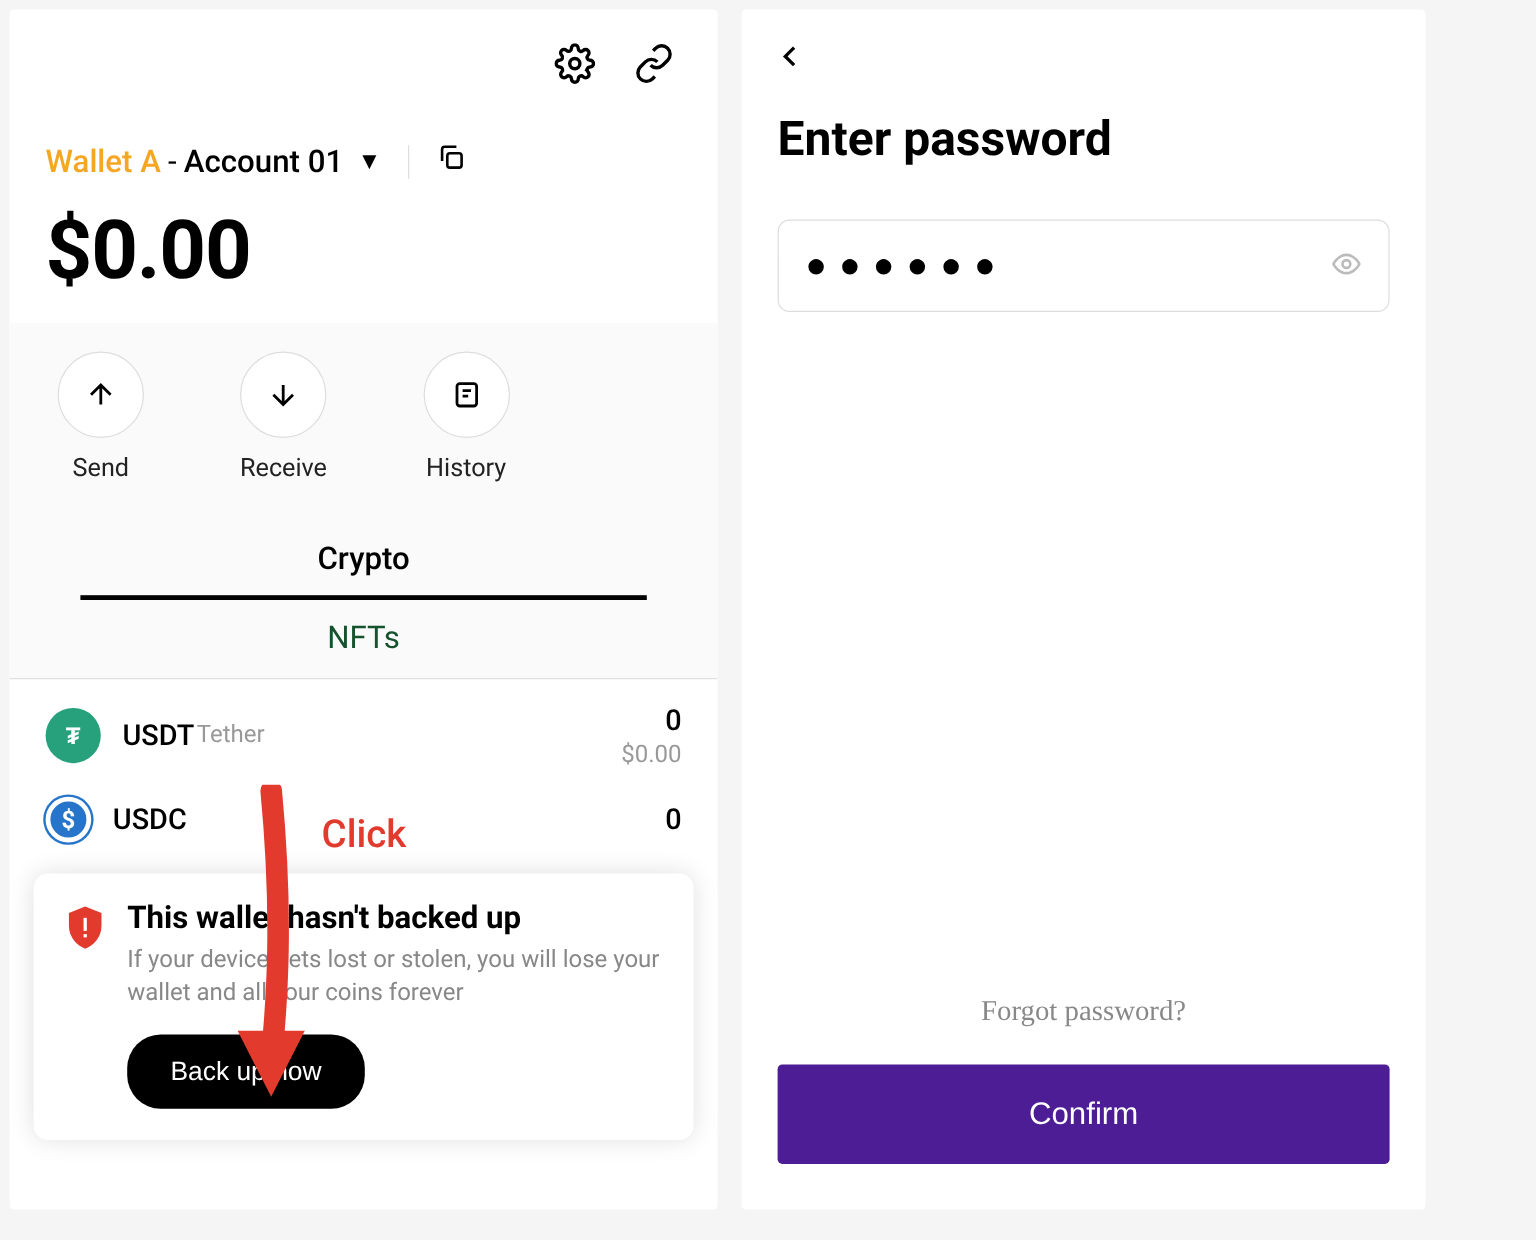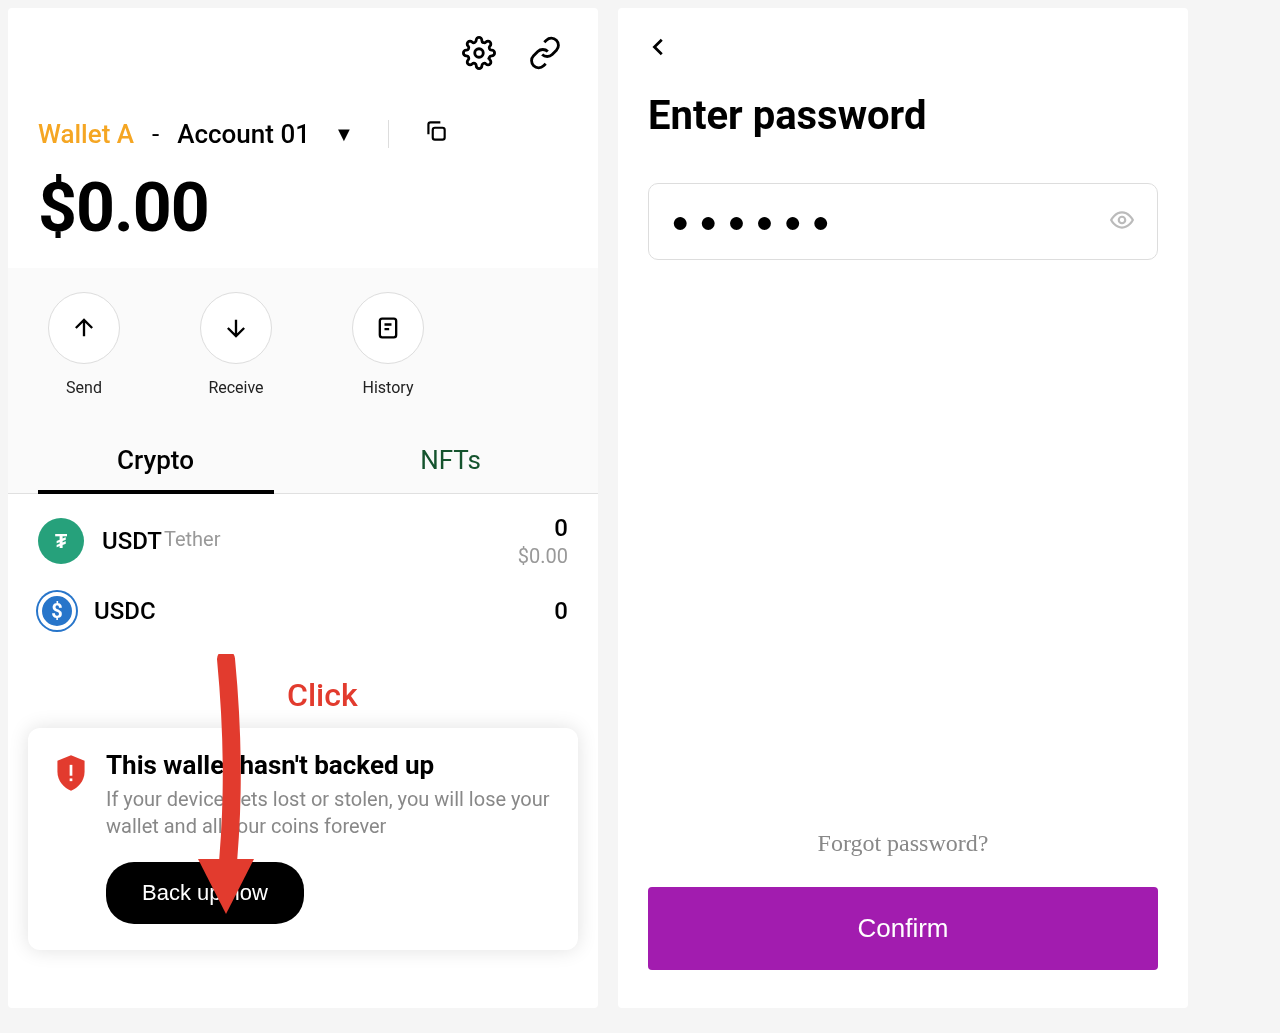"Wallet A" .wallet-row { gap: 24px -> 12px }
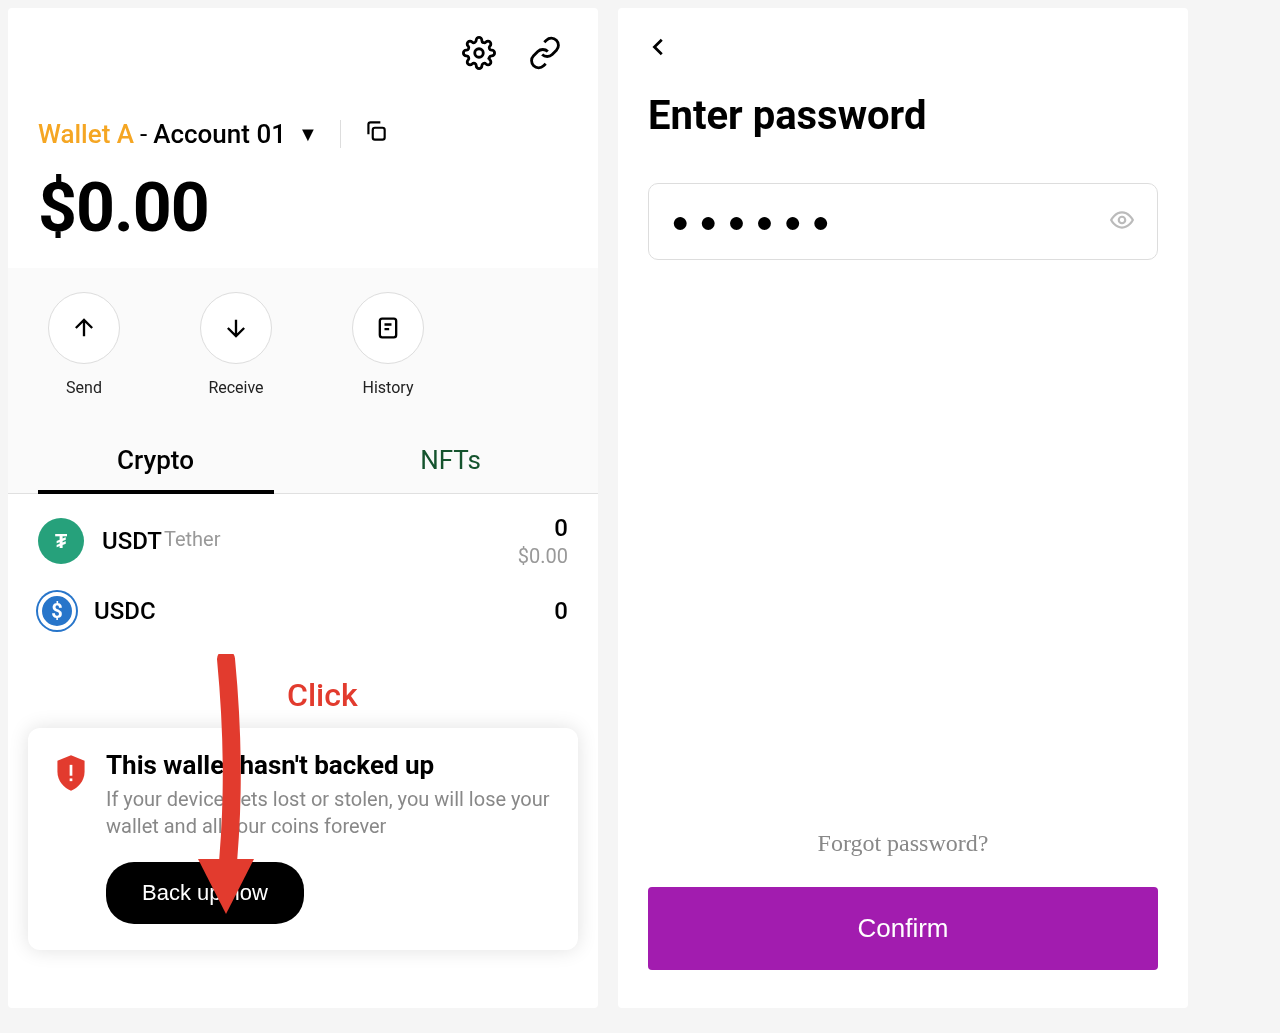"Send" .action-btn { font-size: 16px -> 21px }
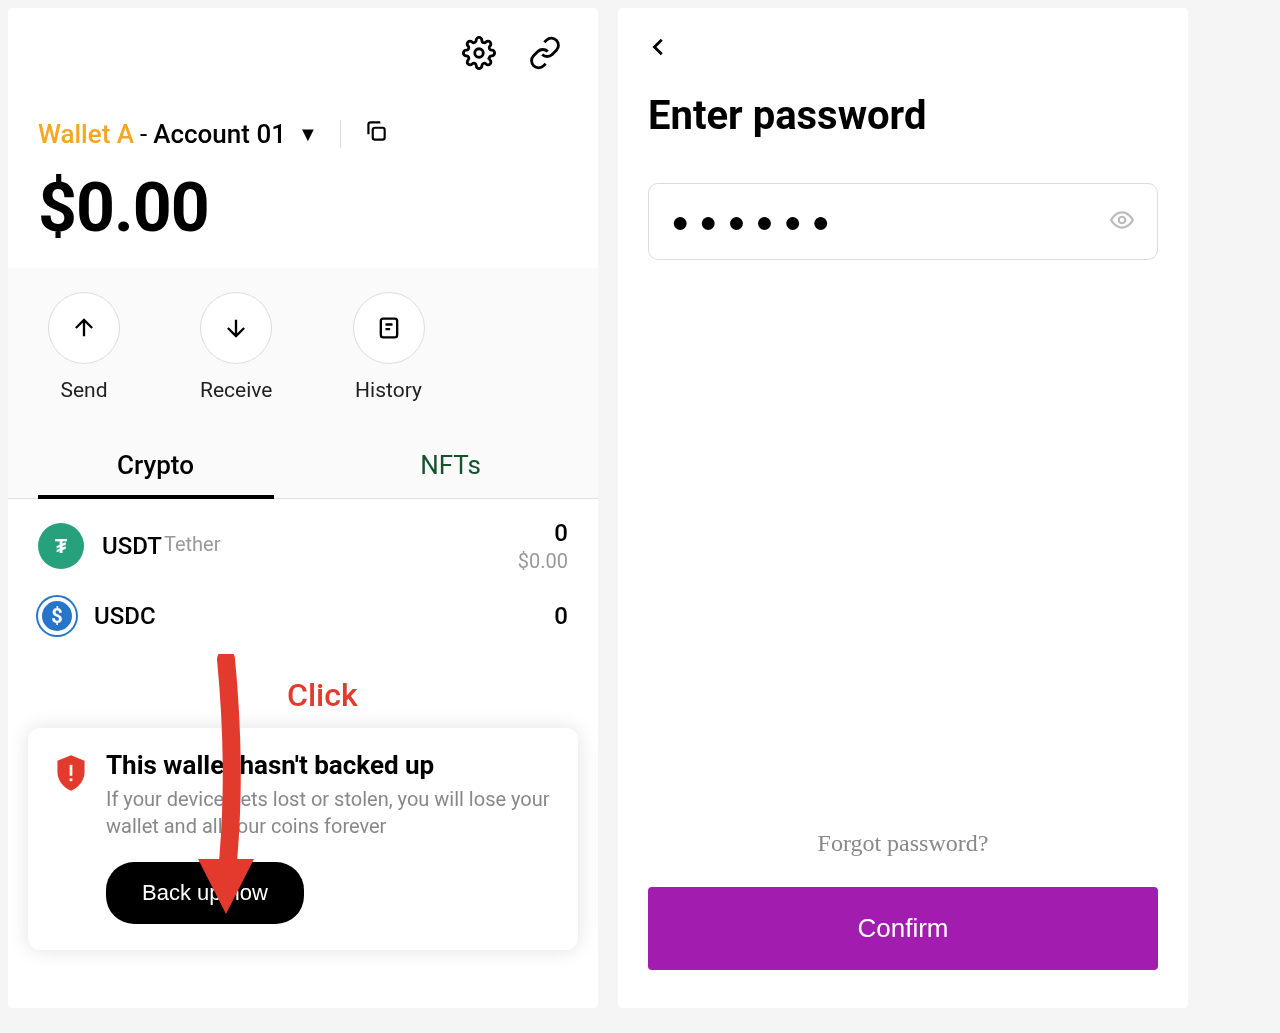"Crypto" .tabs { flex-direction: none -> column }
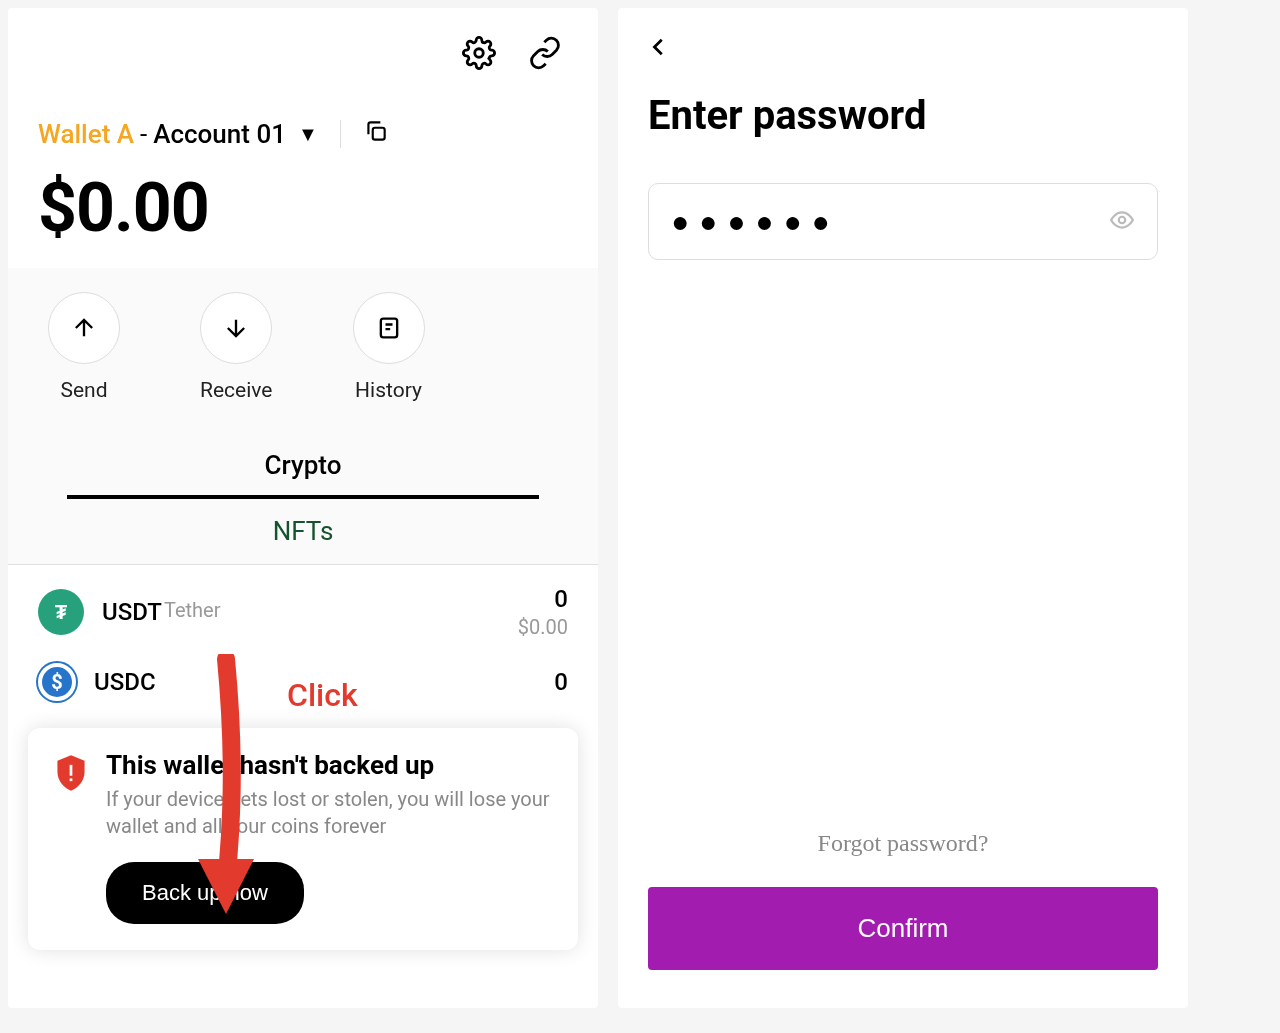"Click" .annot { margin-left: 19px -> none }
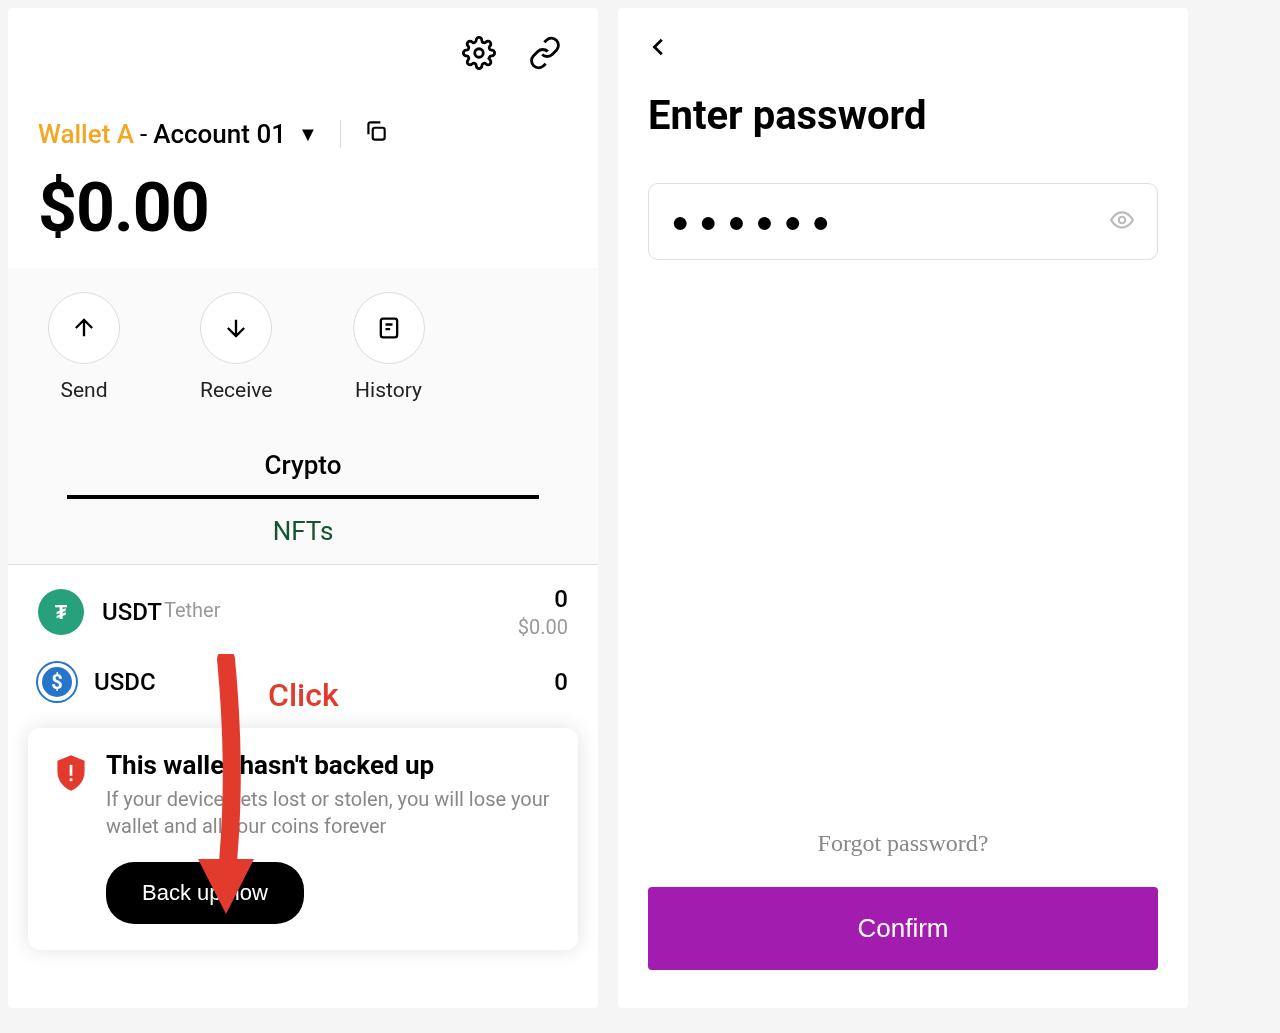"Confirm" .confirm-btn { background: #a21caf -> #4c1d95 }
